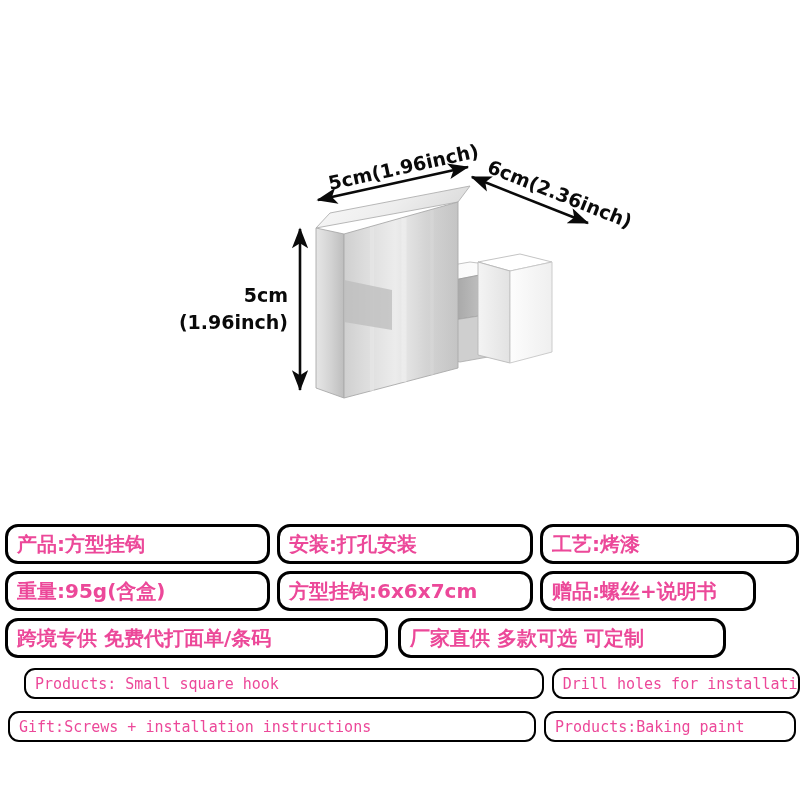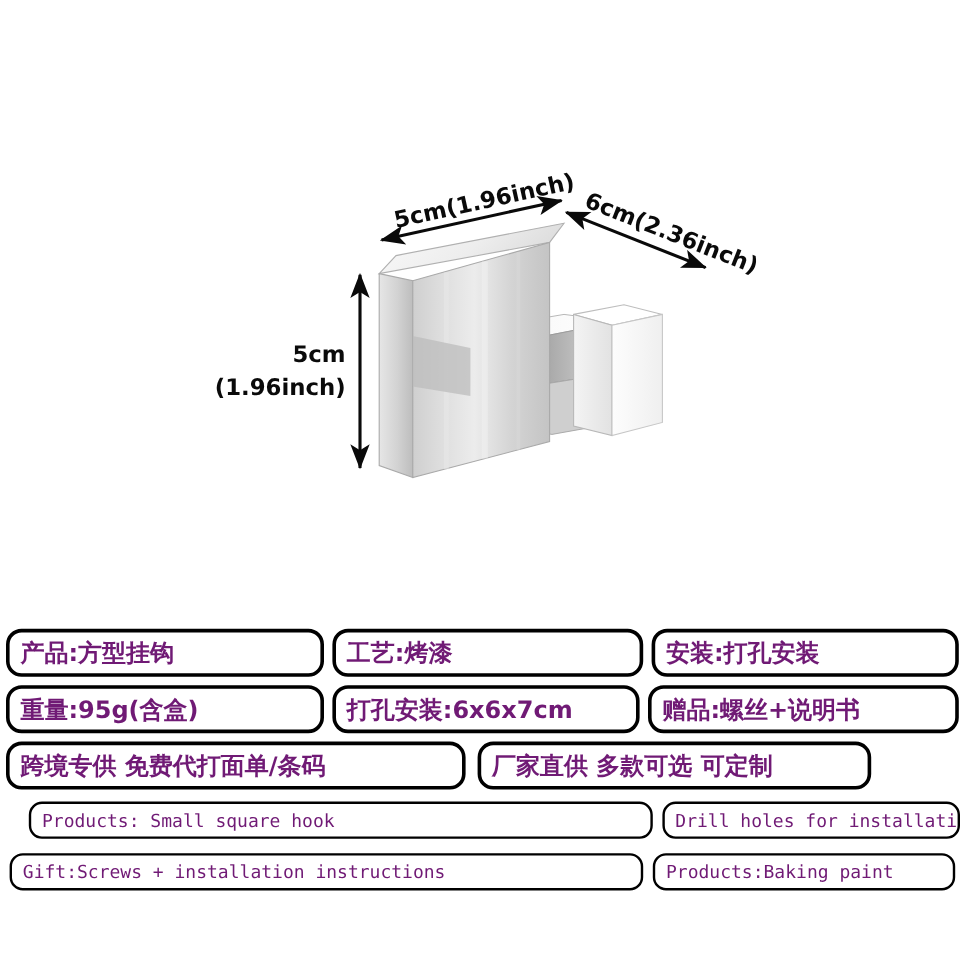"产品:方型挂钩" .cell { color: #701a75 -> #ec4899 }
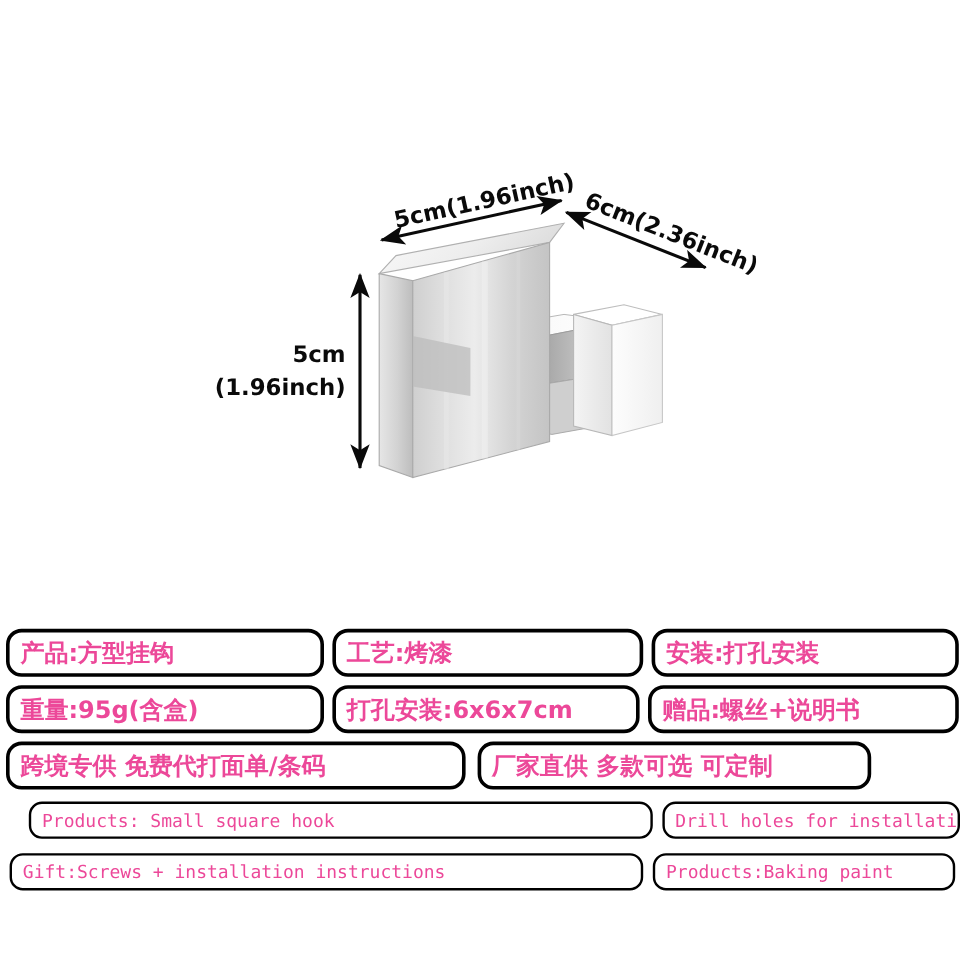"工艺:烤漆" div.cell { order: before "安装:打孔安装" -> after "安装:打孔安装" }
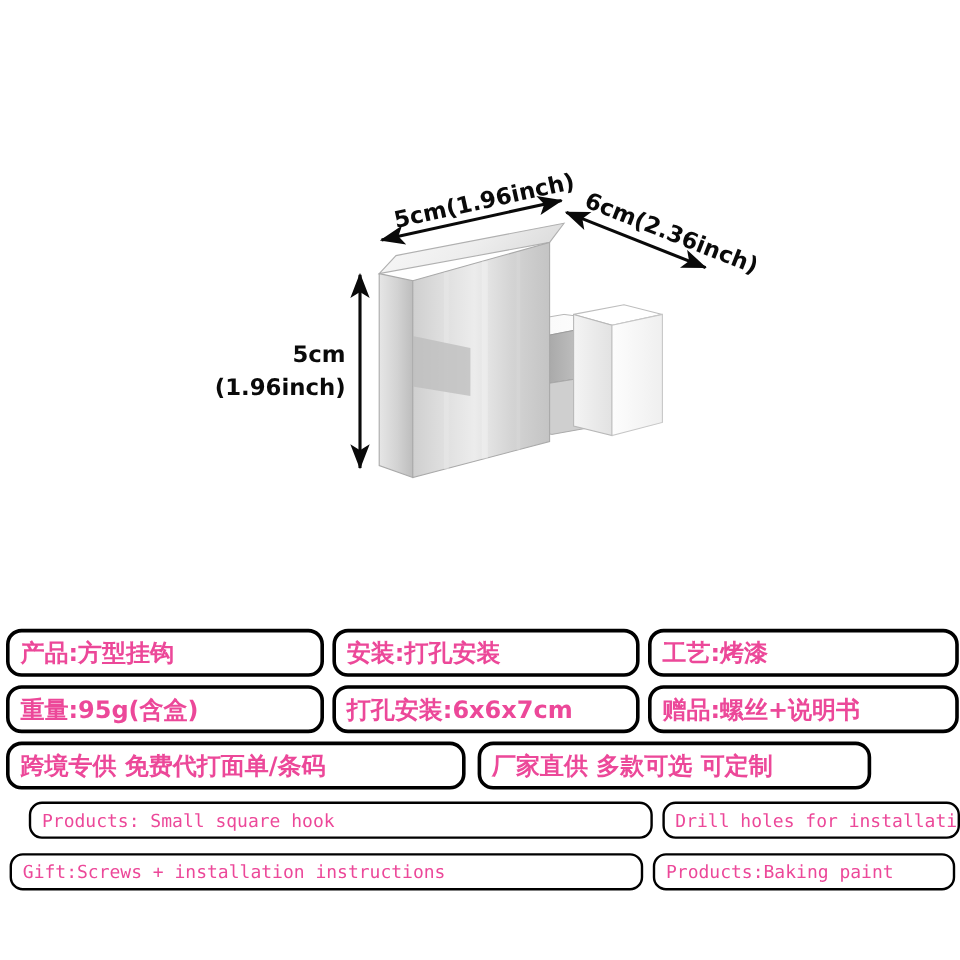"打孔安装:6x6x7cm" div.cell { text: 打孔安装:6x6x7cm -> 方型挂钩:6x6x7cm }
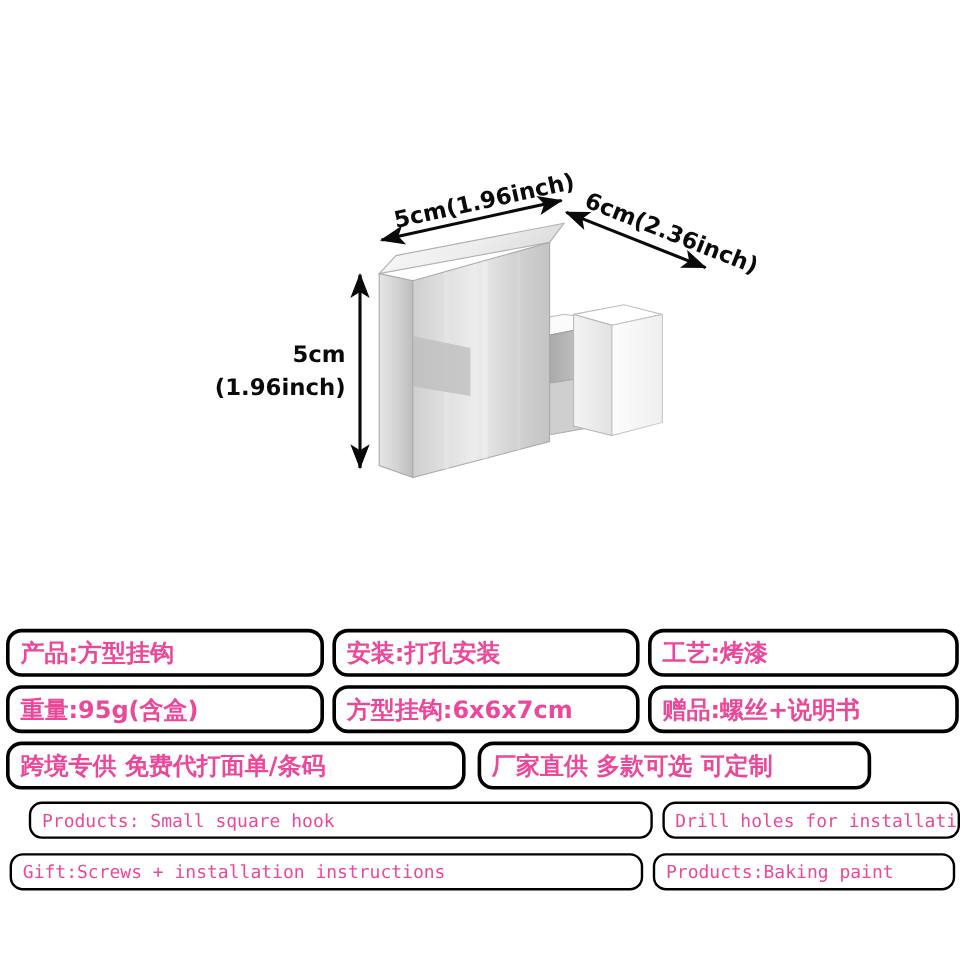"赠品:螺丝+说明书" div.cell { width: 259px -> 216px }
